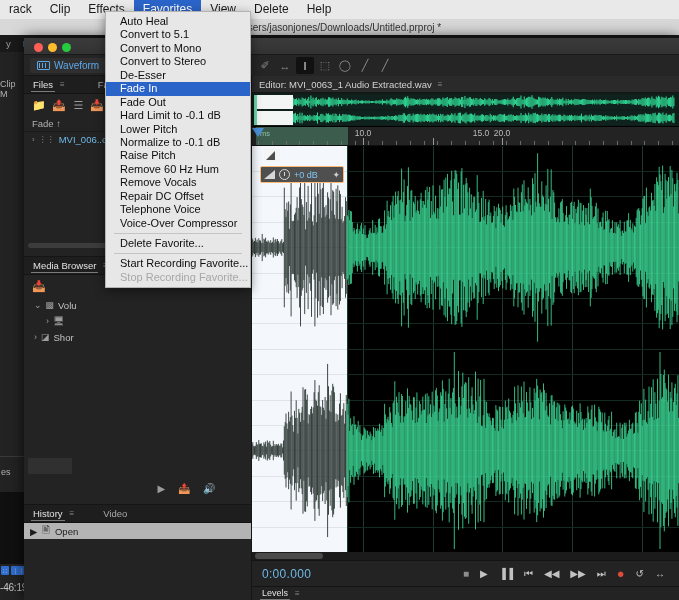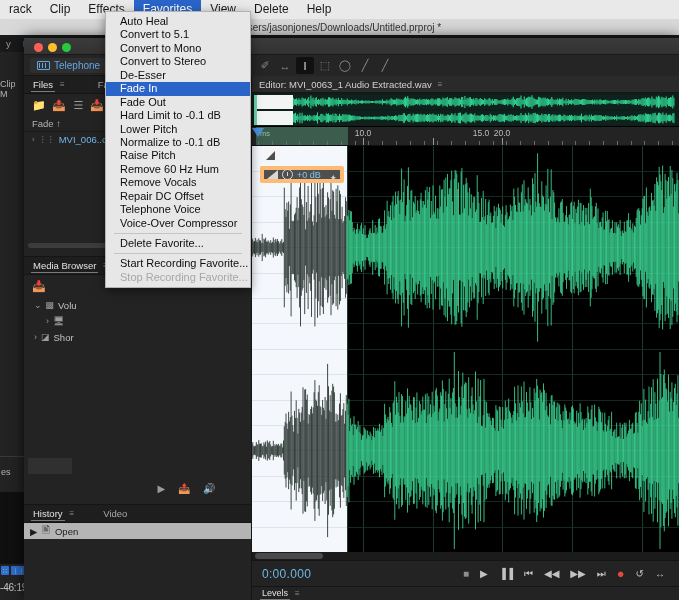"Telephone" span { text: Telephone -> Waveform }
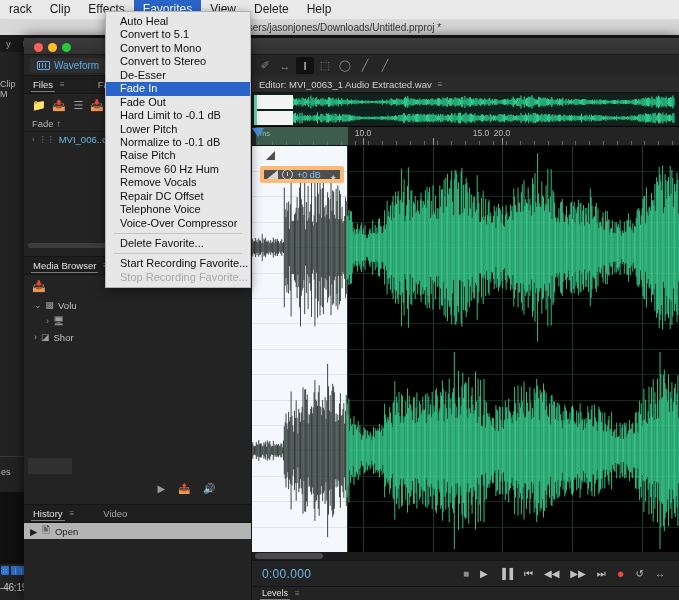"+0 dB" #gain-pill { border: 4px solid #fdba74 -> 1px solid #fdba74 }
